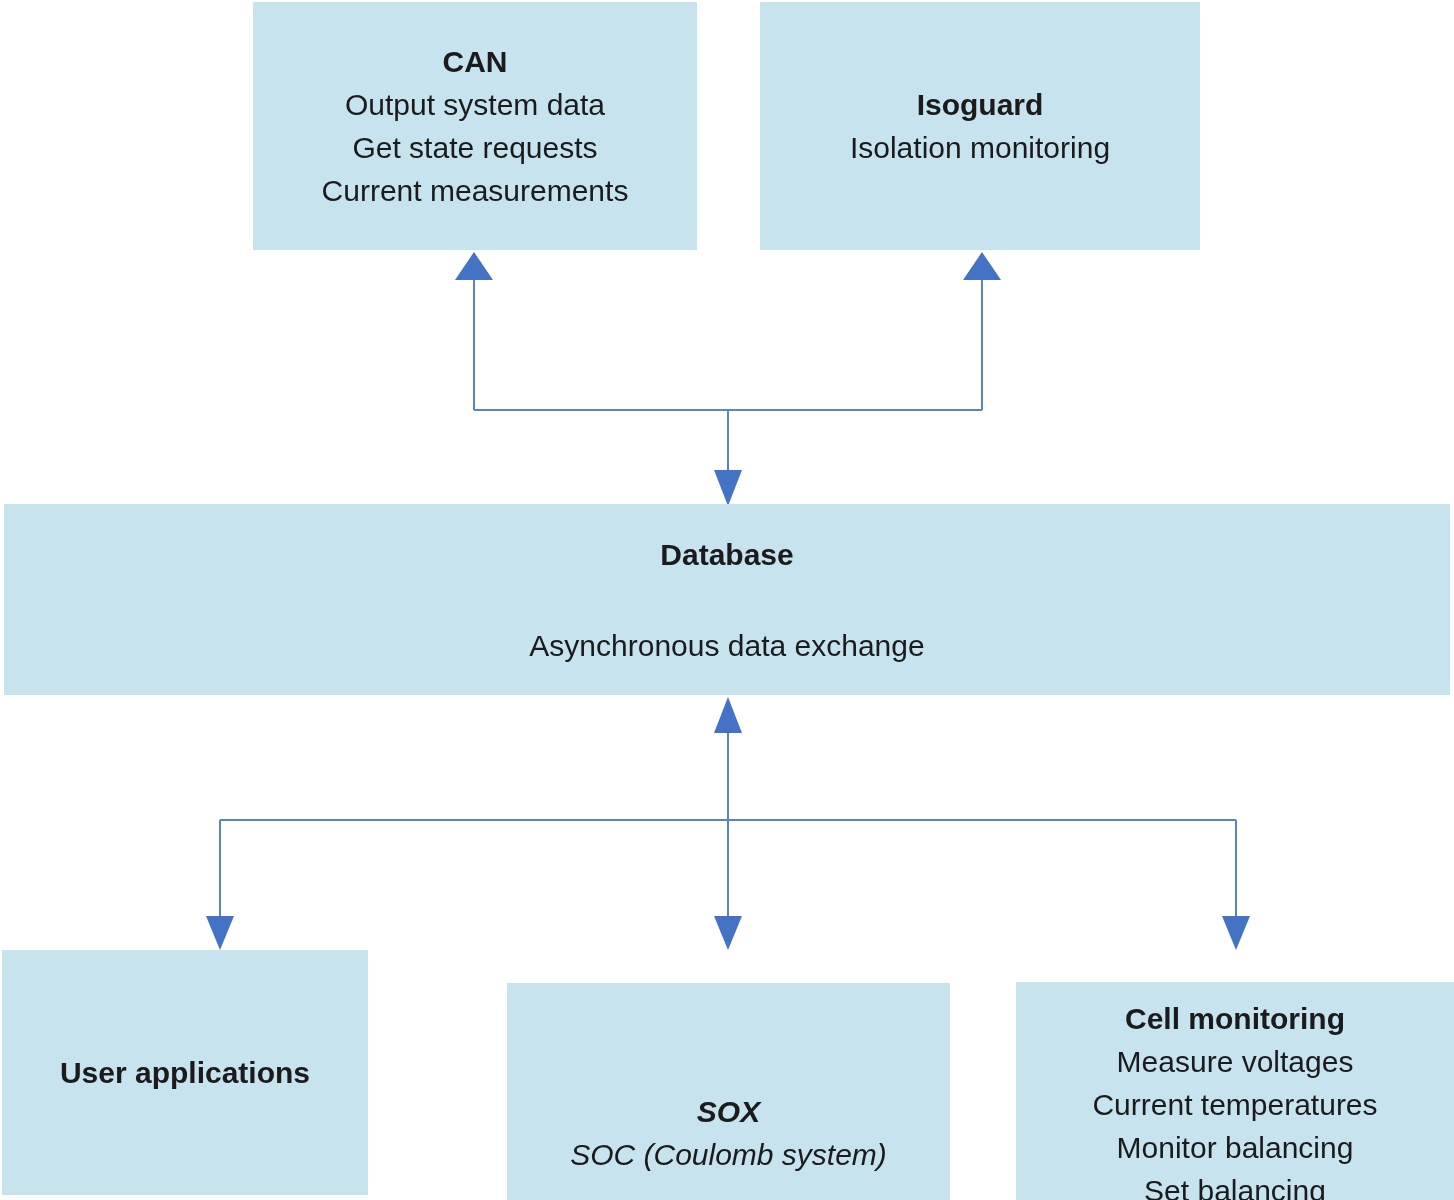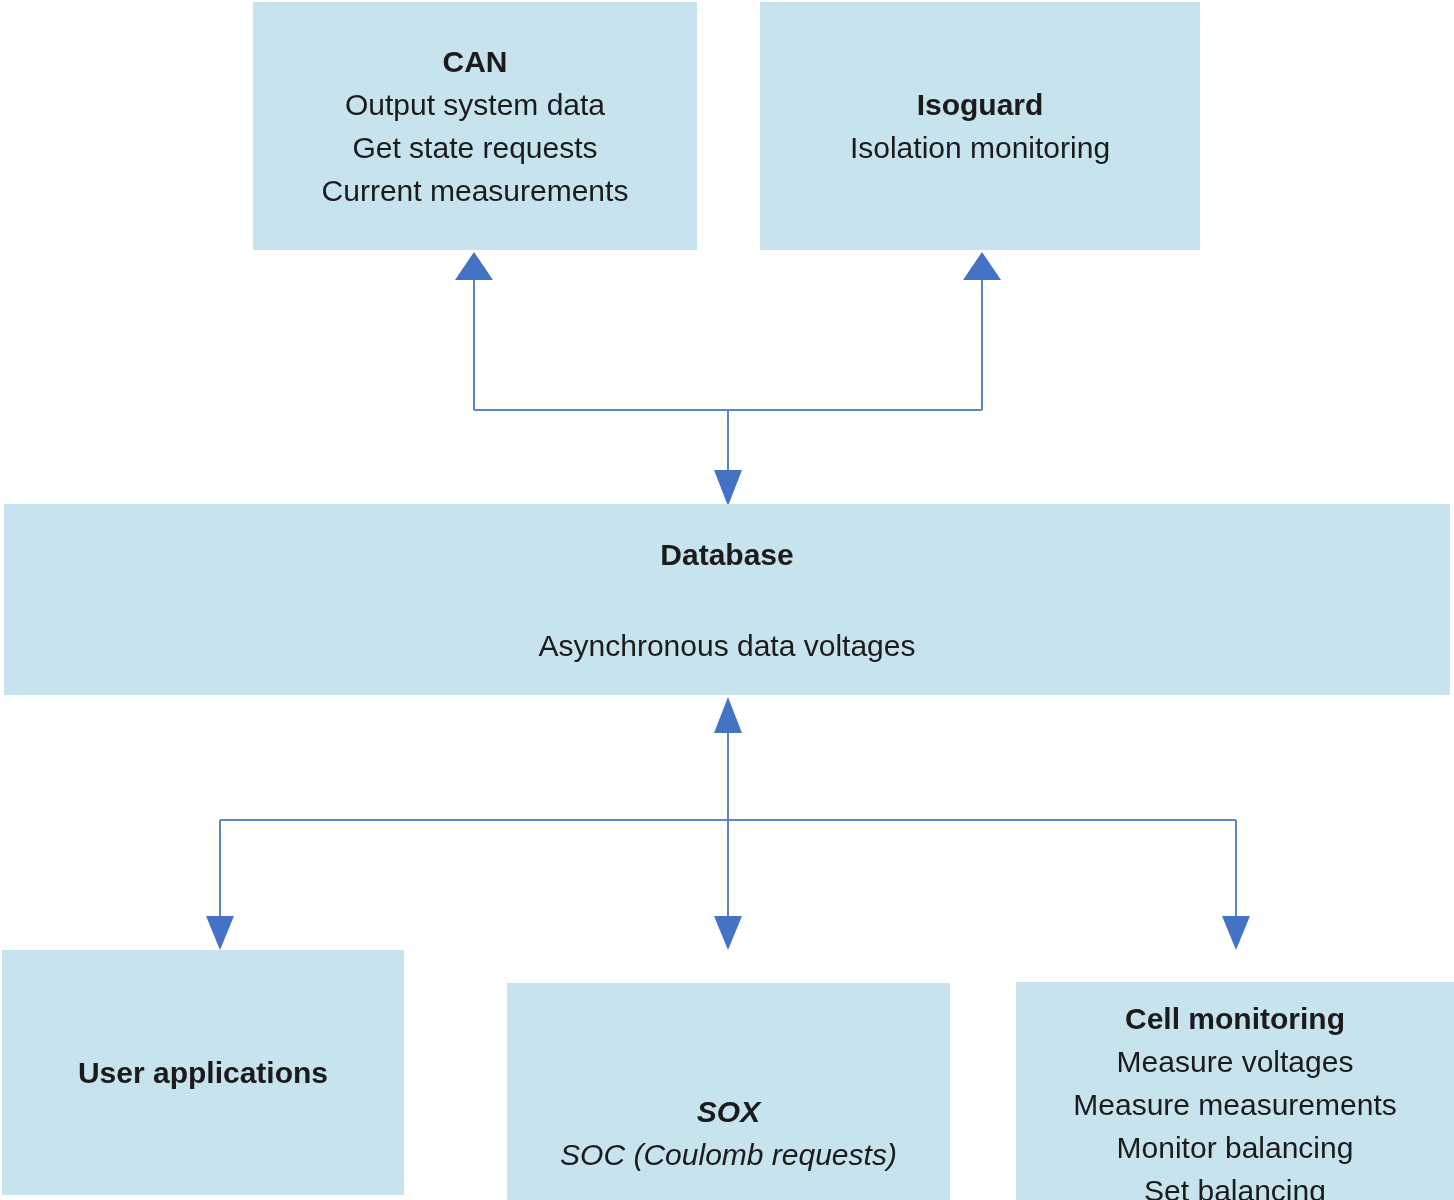"Asynchronous data voltages" div.line { text: voltages -> exchange }
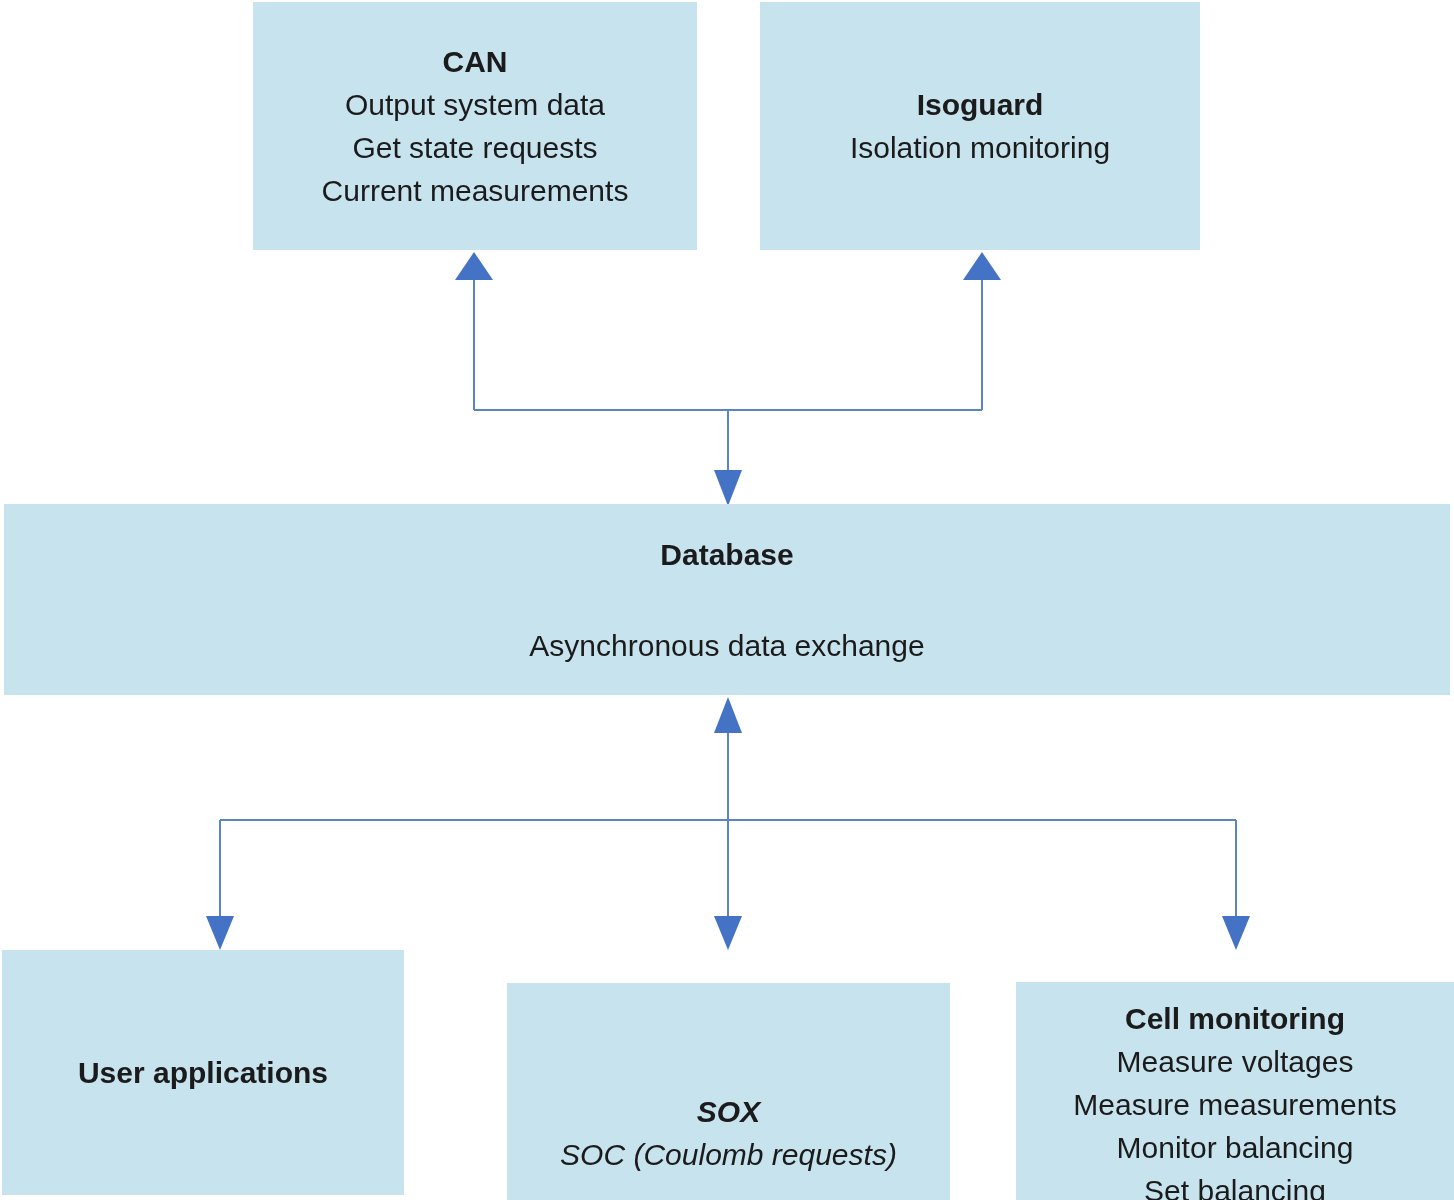"User applications" .box-user-apps { width: 402px -> 366px }
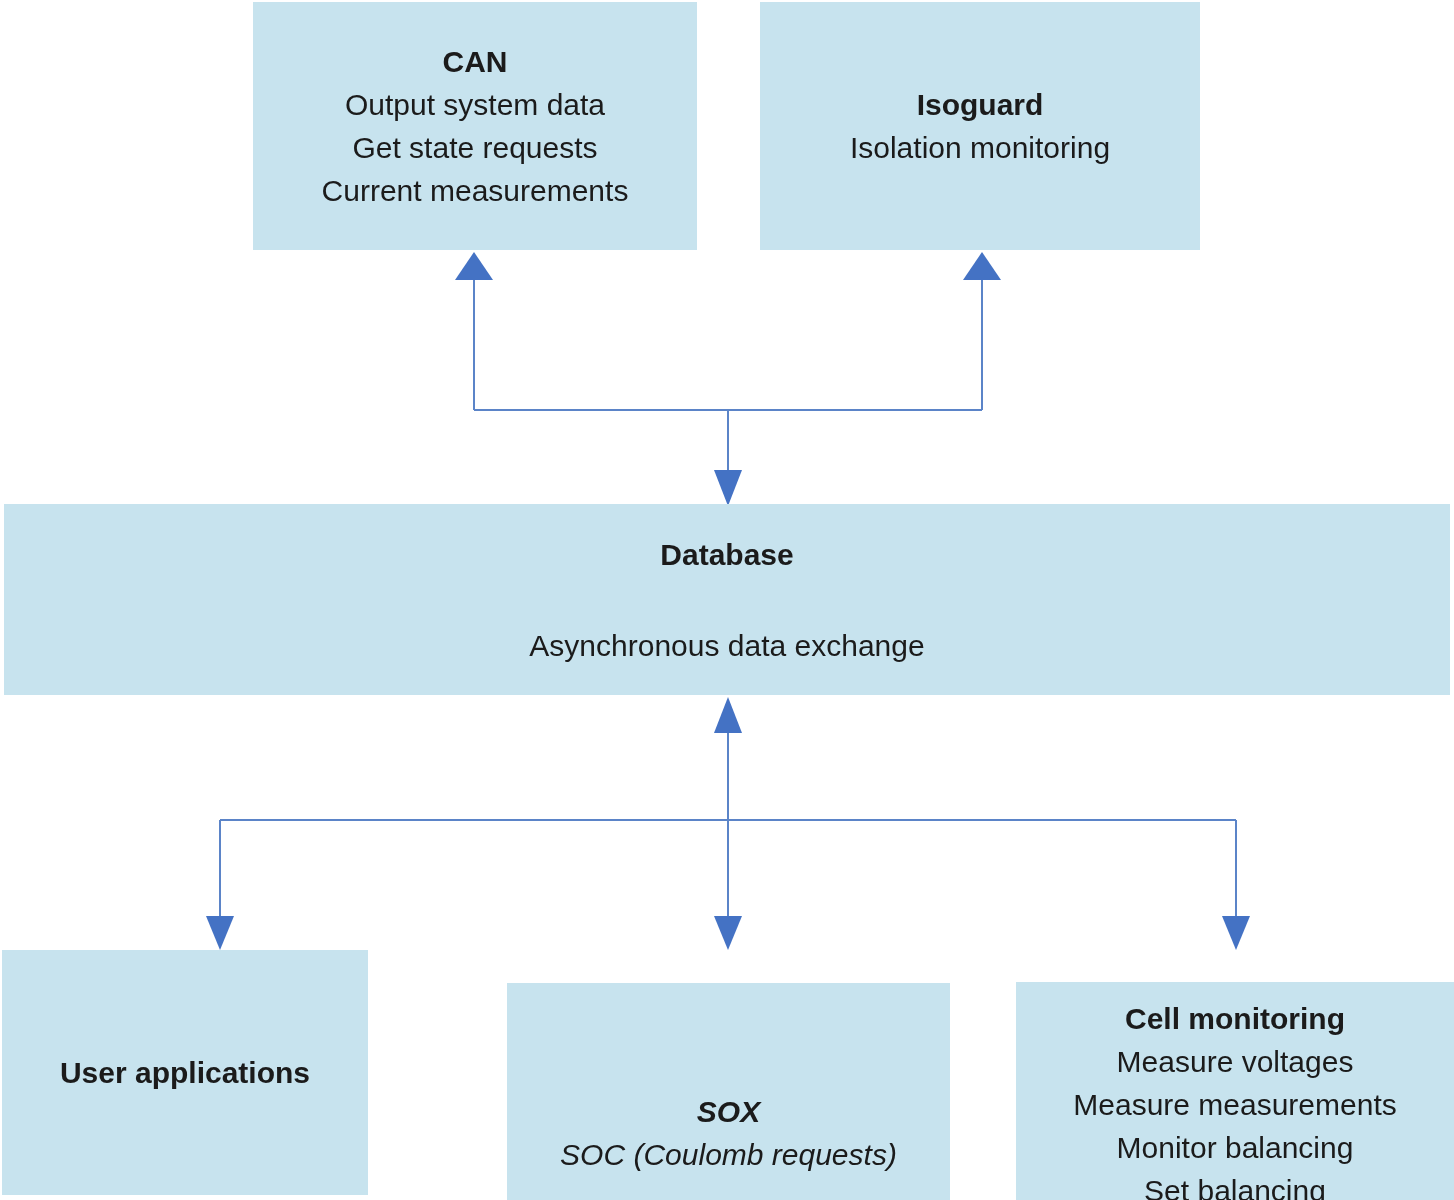"Measure measurements" div.line { text: Measure measurements -> Current temperatures }
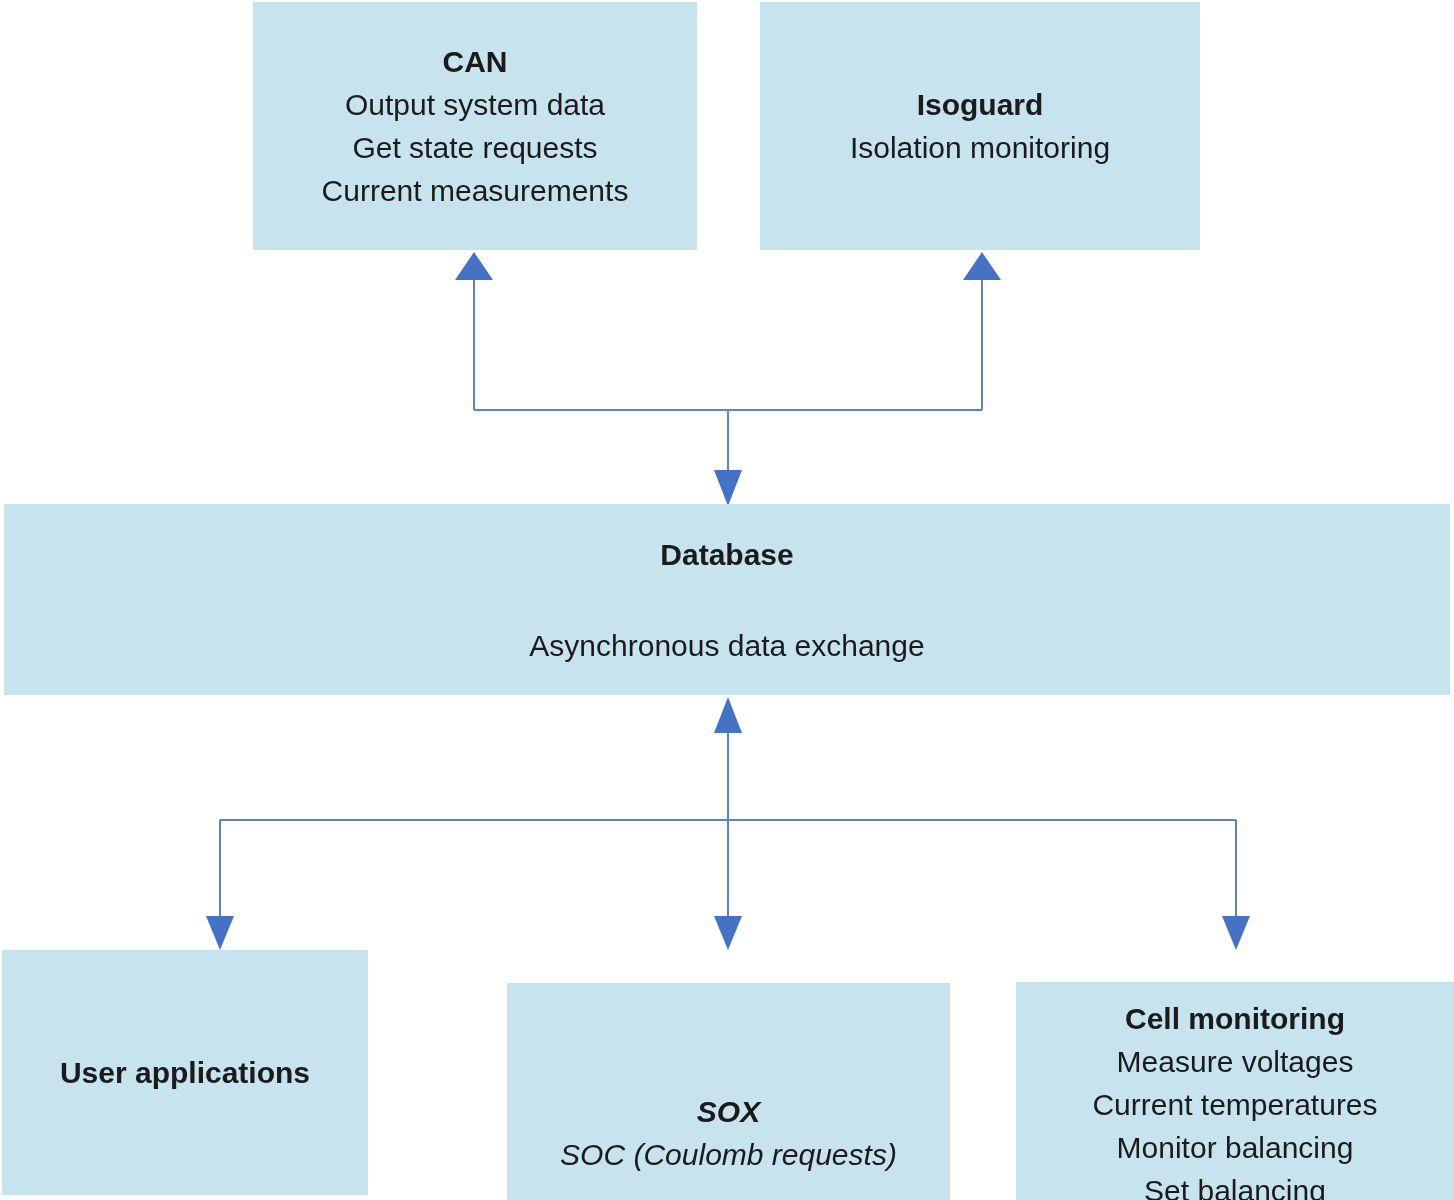"SOC (Coulomb requests)" div.line { text: requests -> system }
